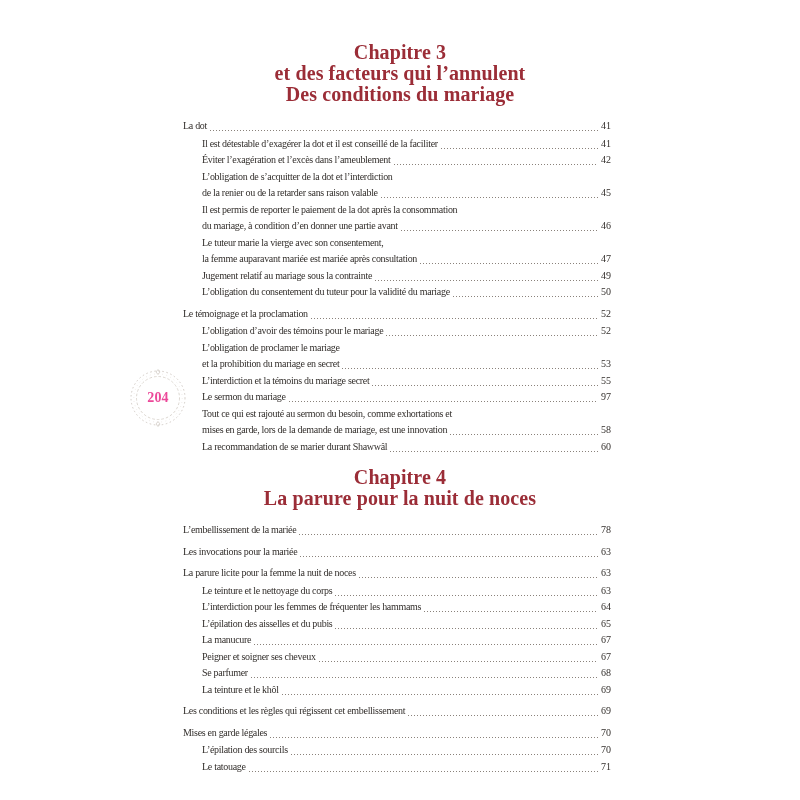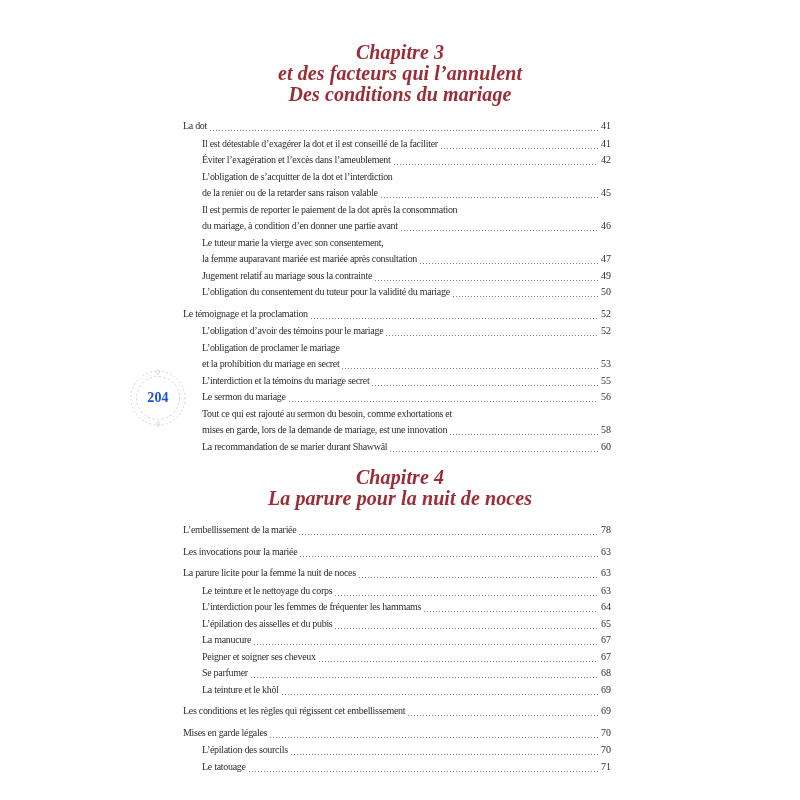"Chapitre 3" .chapter-heading { font-style: italic -> none }
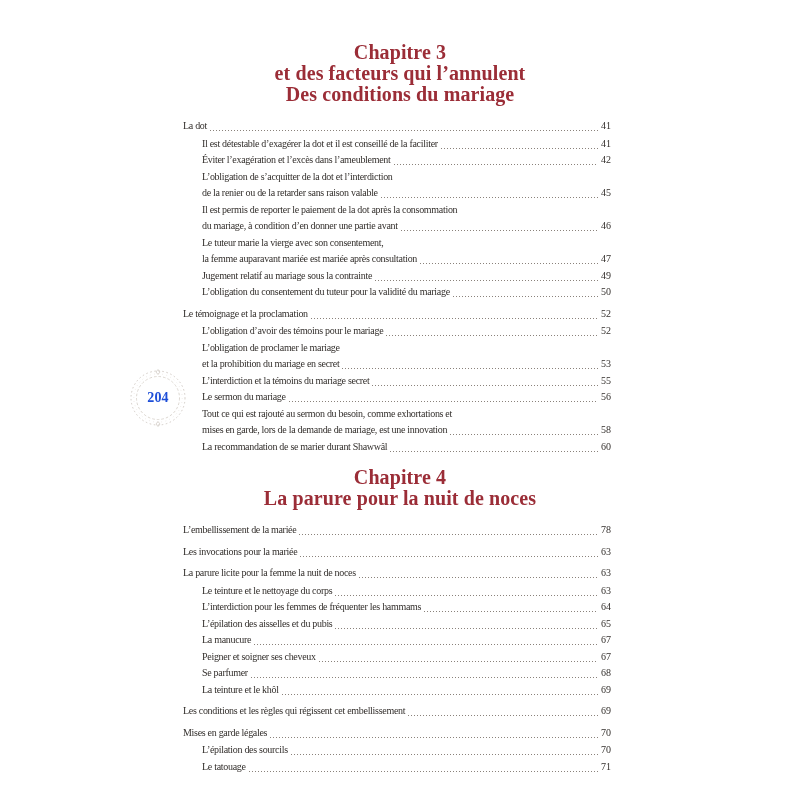"204" .badge-number { color: #1d4ed8 -> #ec4899 }
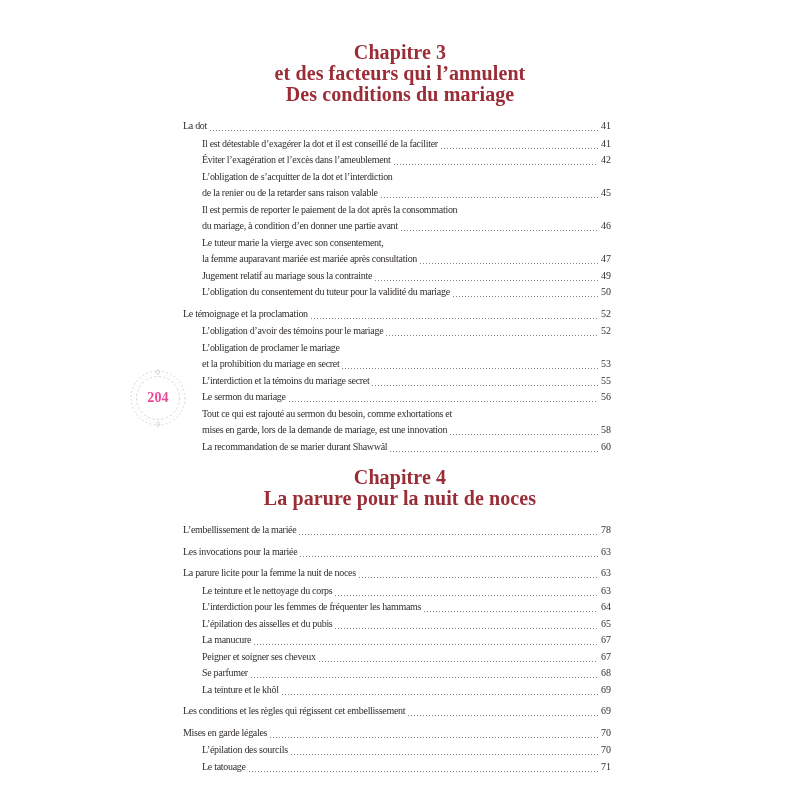"56" span.pagenum { text: 56 -> 97 }
